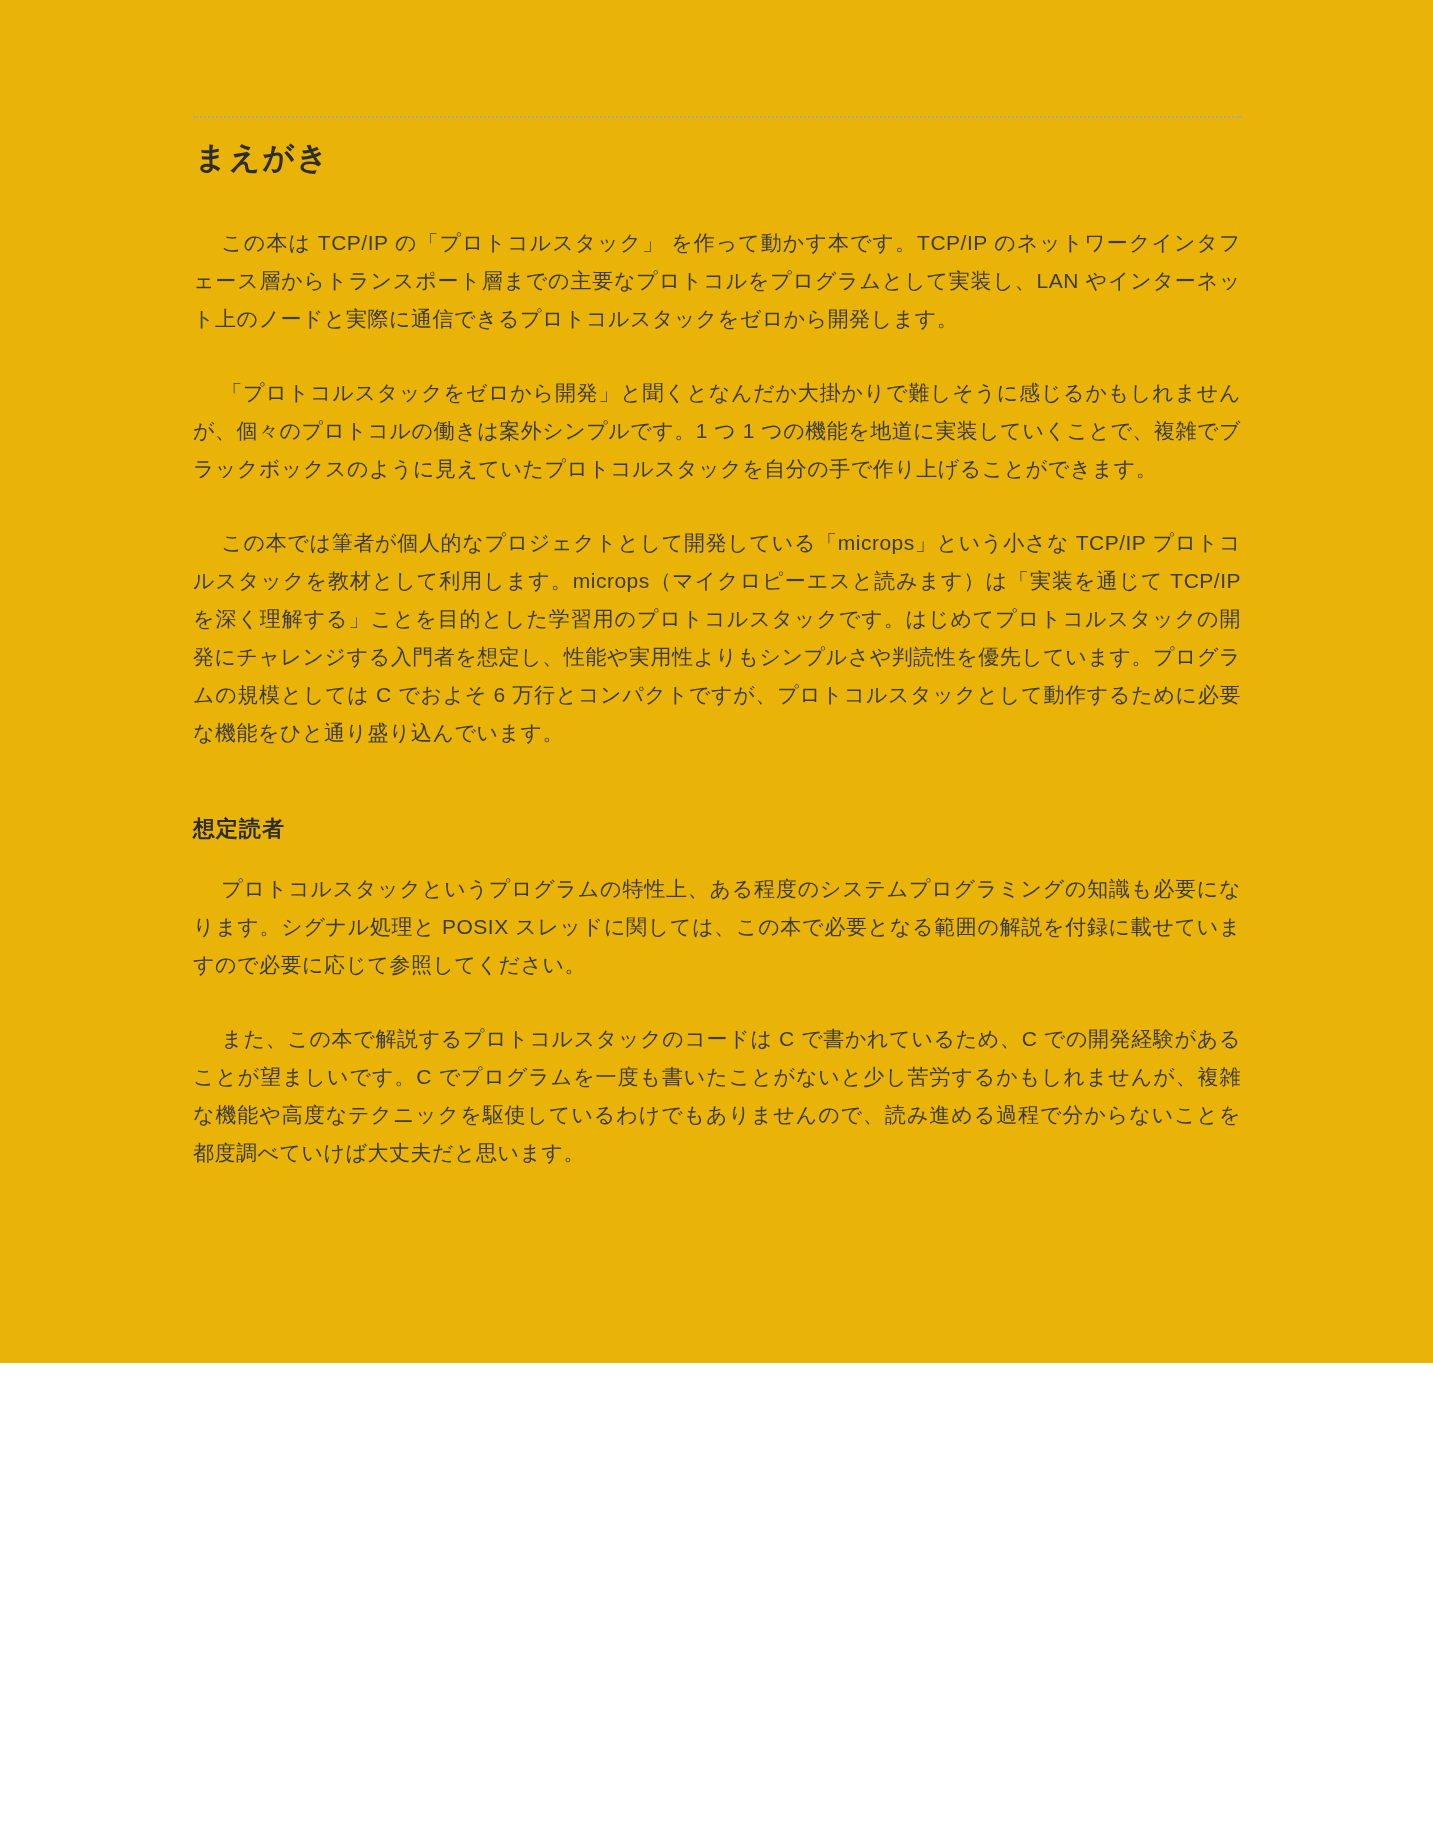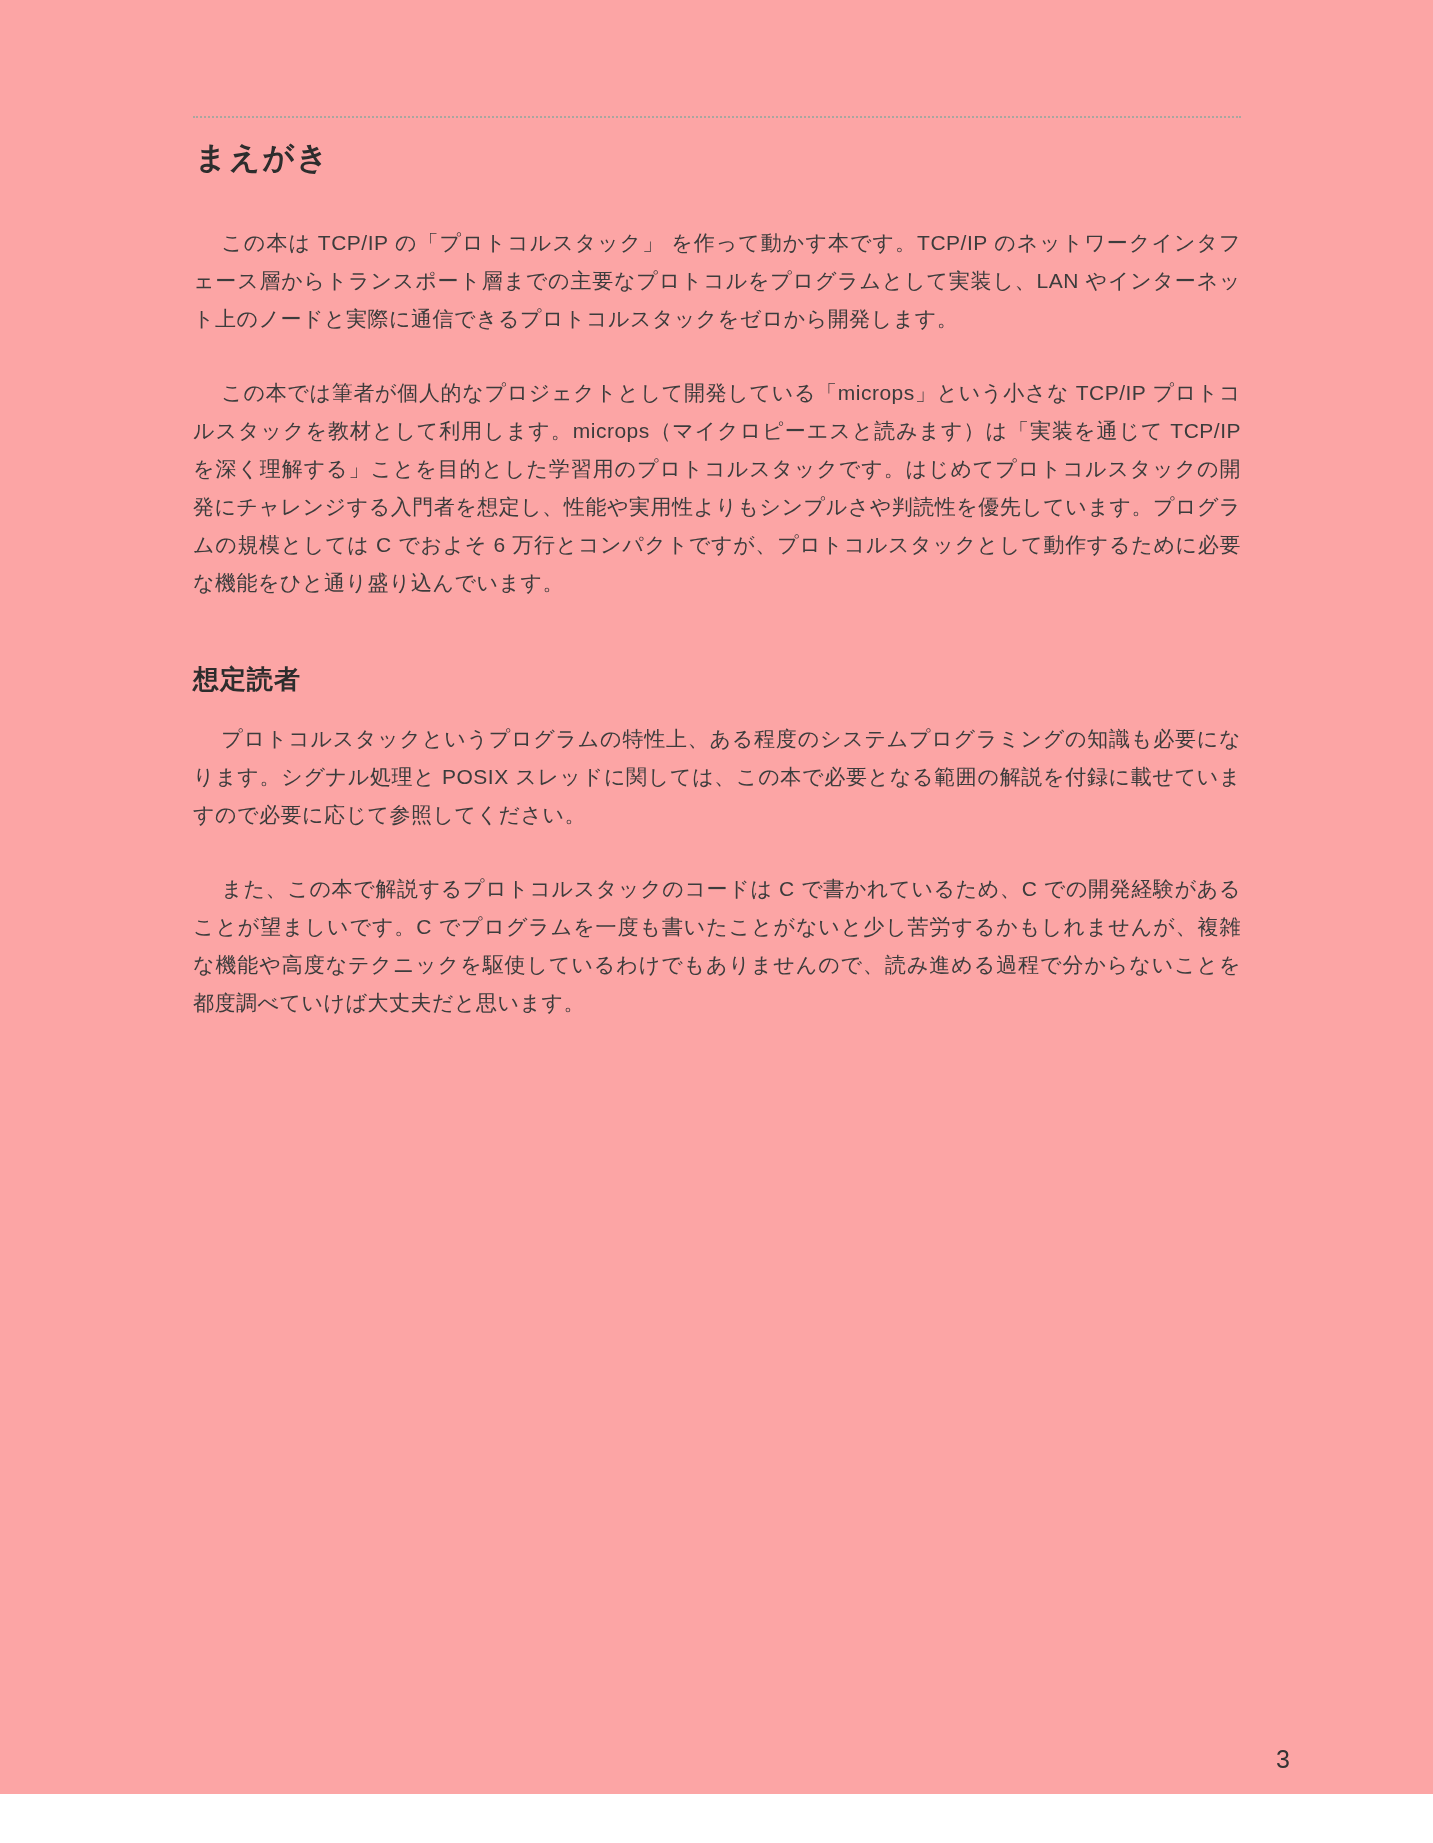"まえがき" .page { background: #fca5a5 -> #eab308; height: 1794px -> 1363px }
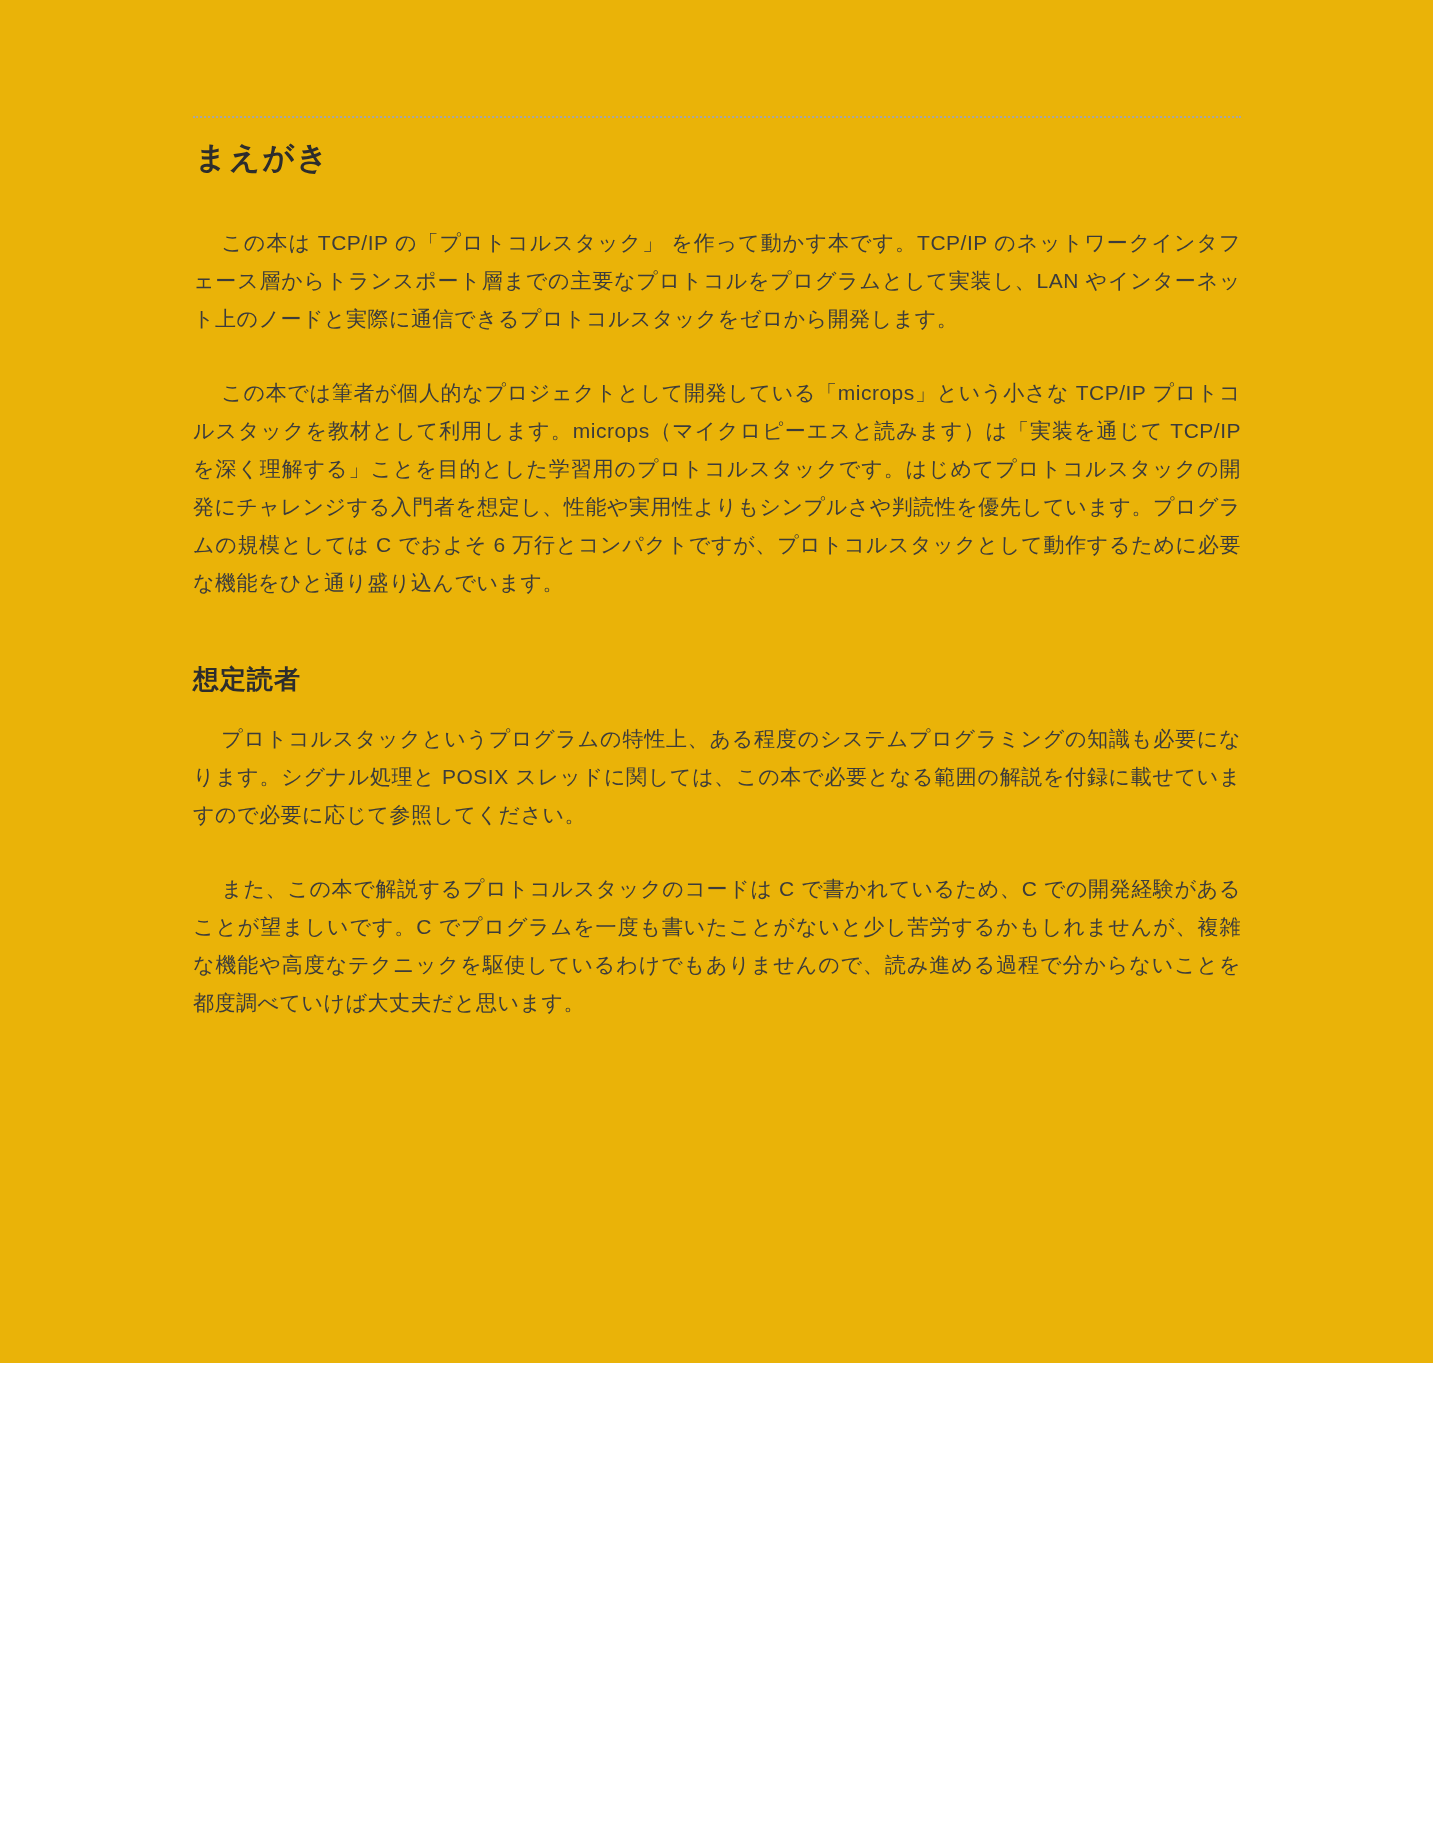"「プロトコルスタックをゼロから開発」と聞くとなんだか大掛かりで難しそうに感じるか" p.body-par { html: none -> <p>「プロトコルスタックをゼロから開発」と聞くとなんだか大掛かりで難しそうに感じるかもしれませんが、個々のプロトコルの働きは案外シンプルです。1 つ 1 つの機能を地道に実装していくことで、複雑でブラックボックスのように見えていたプロトコルスタックを自分の手で作り上げることができます。</p> }
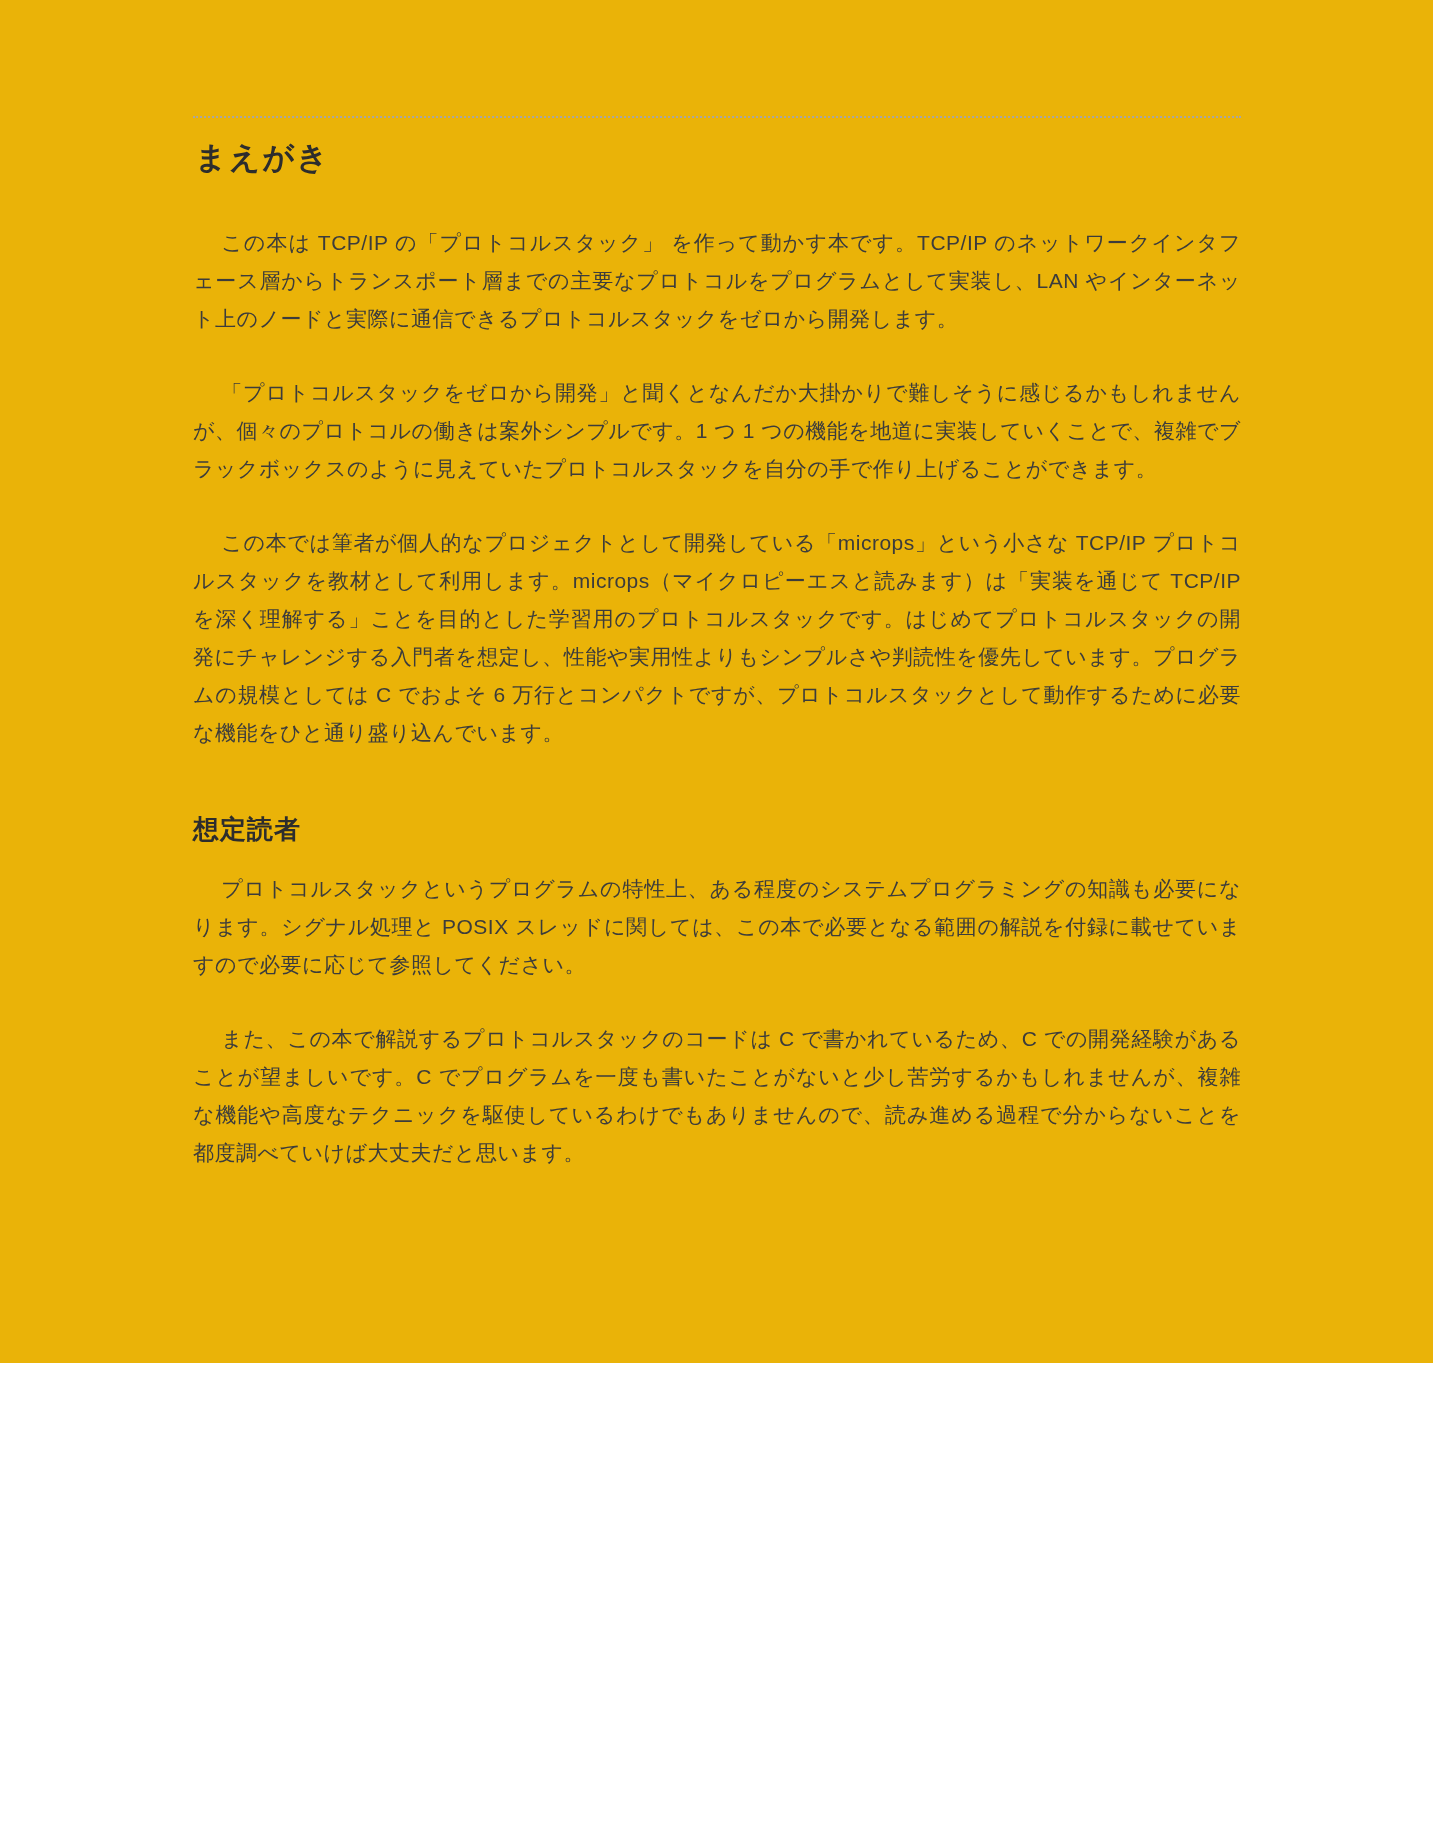"想定読者" .section-heading { font-size: 26px -> 22px }
